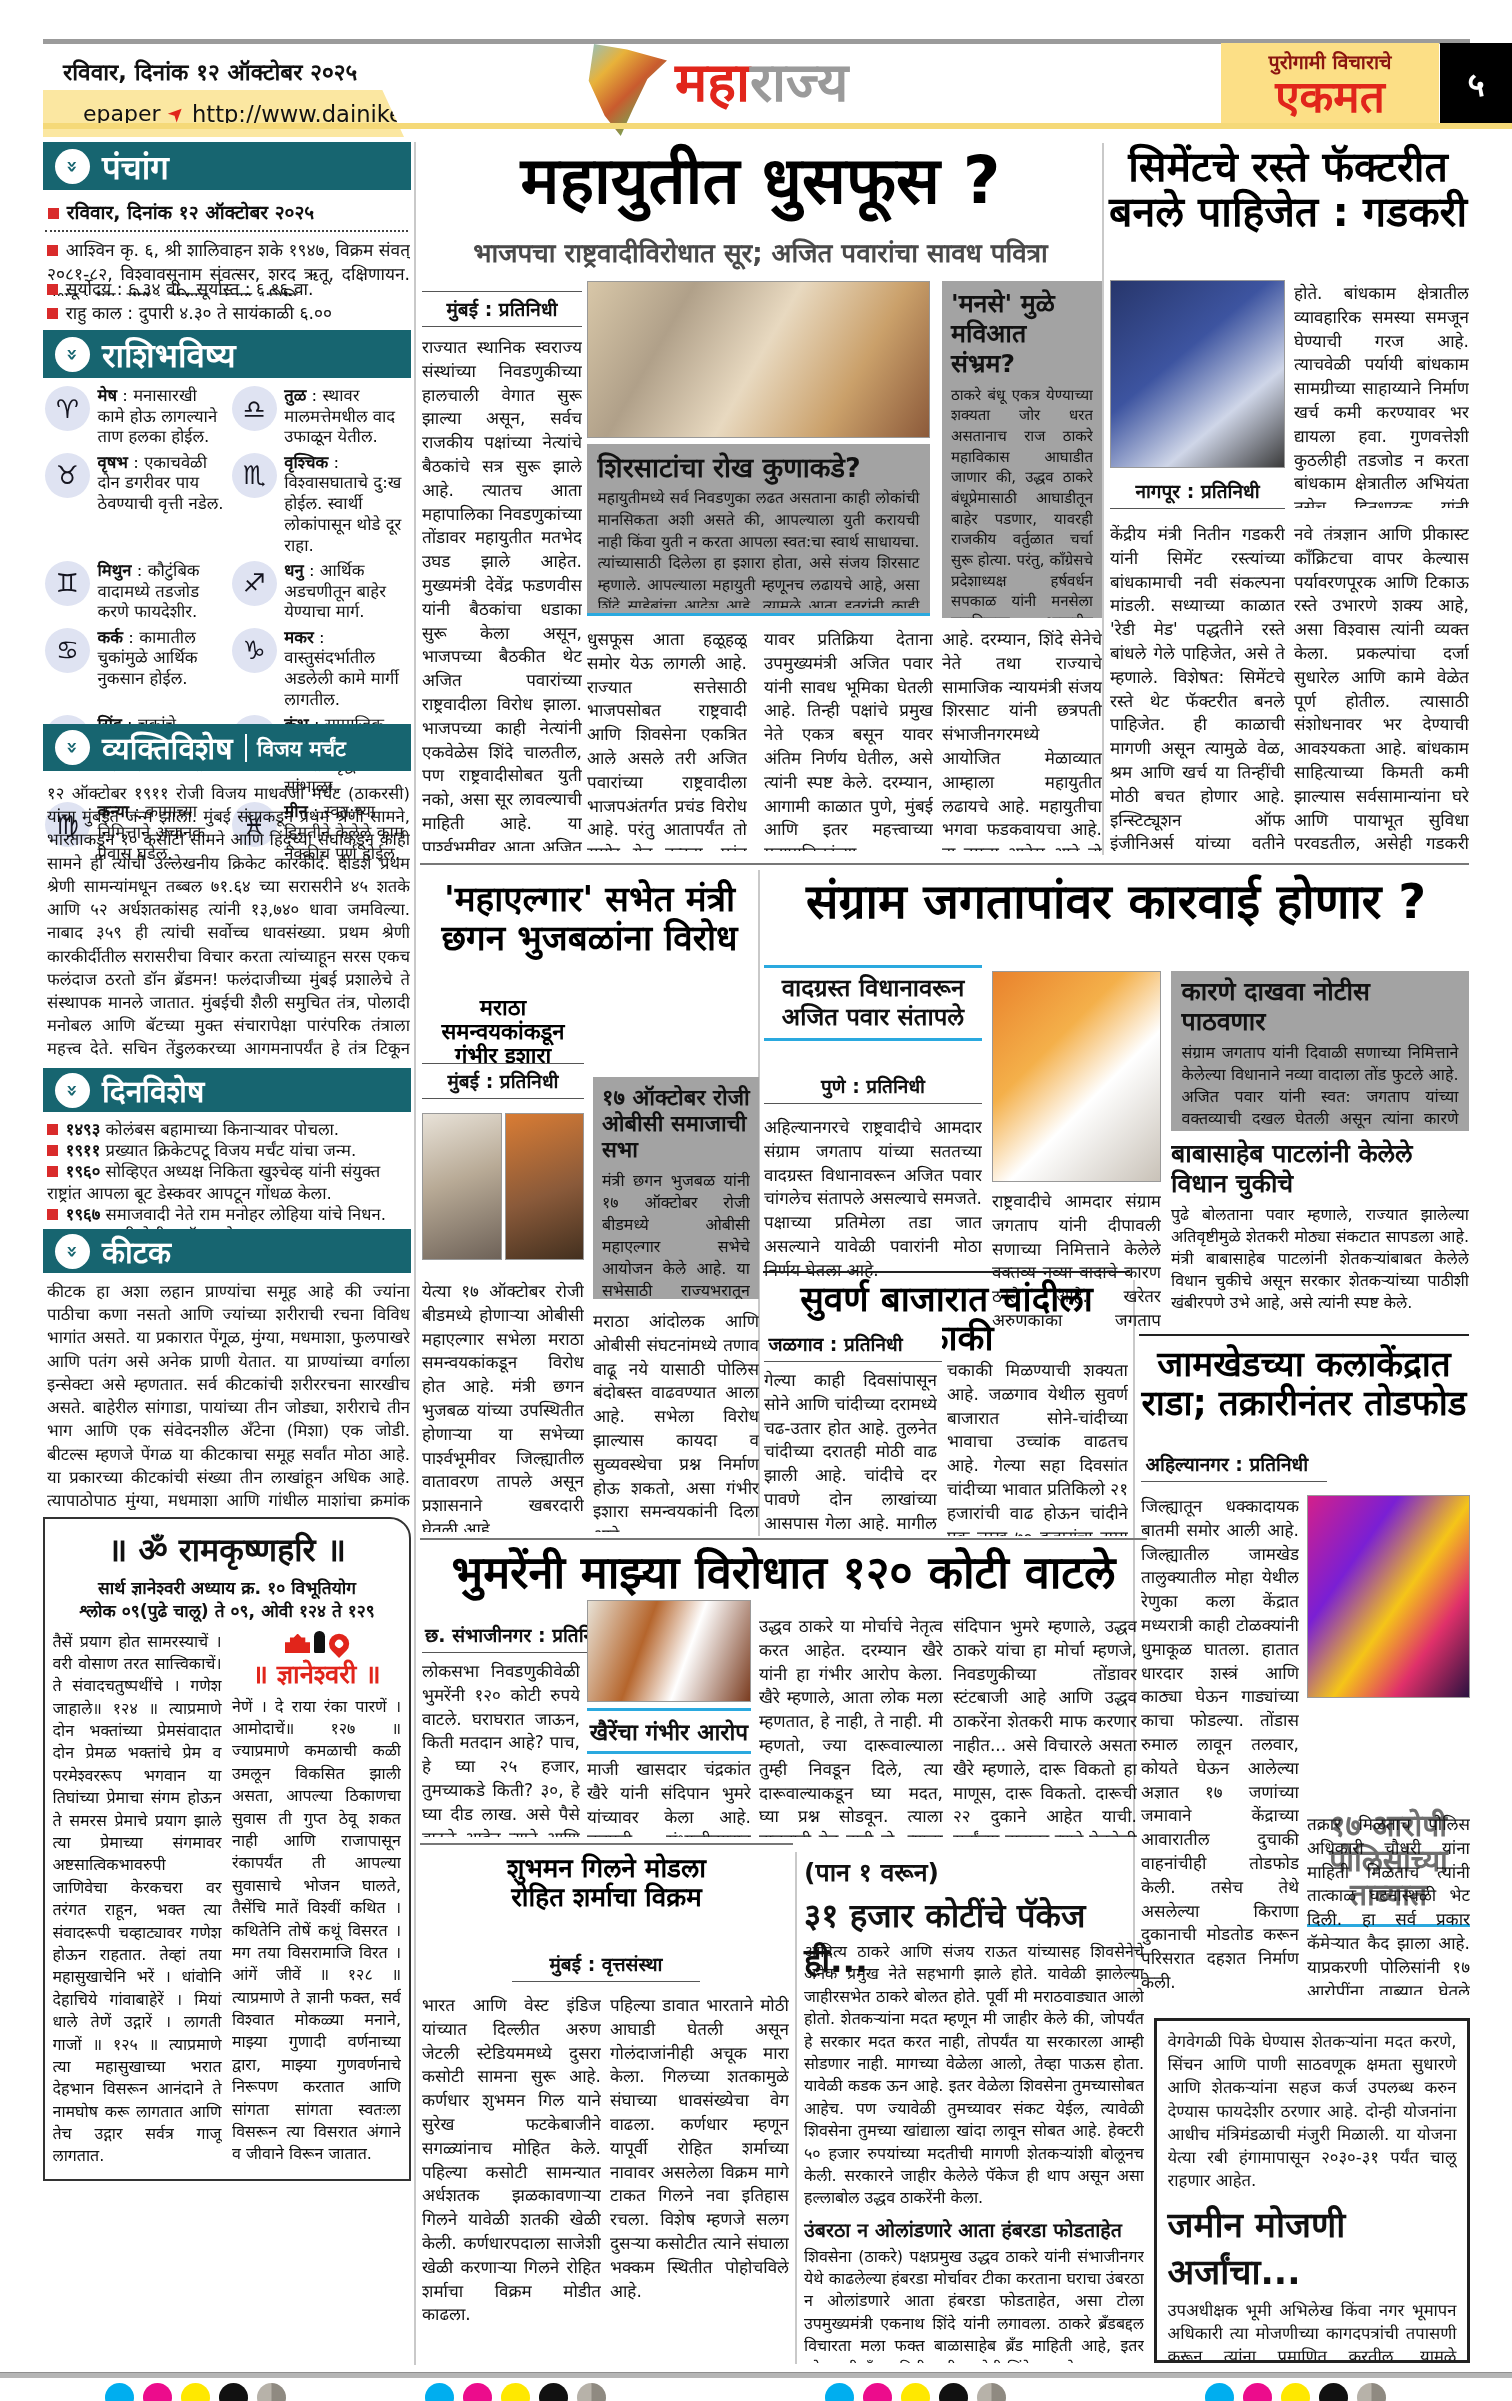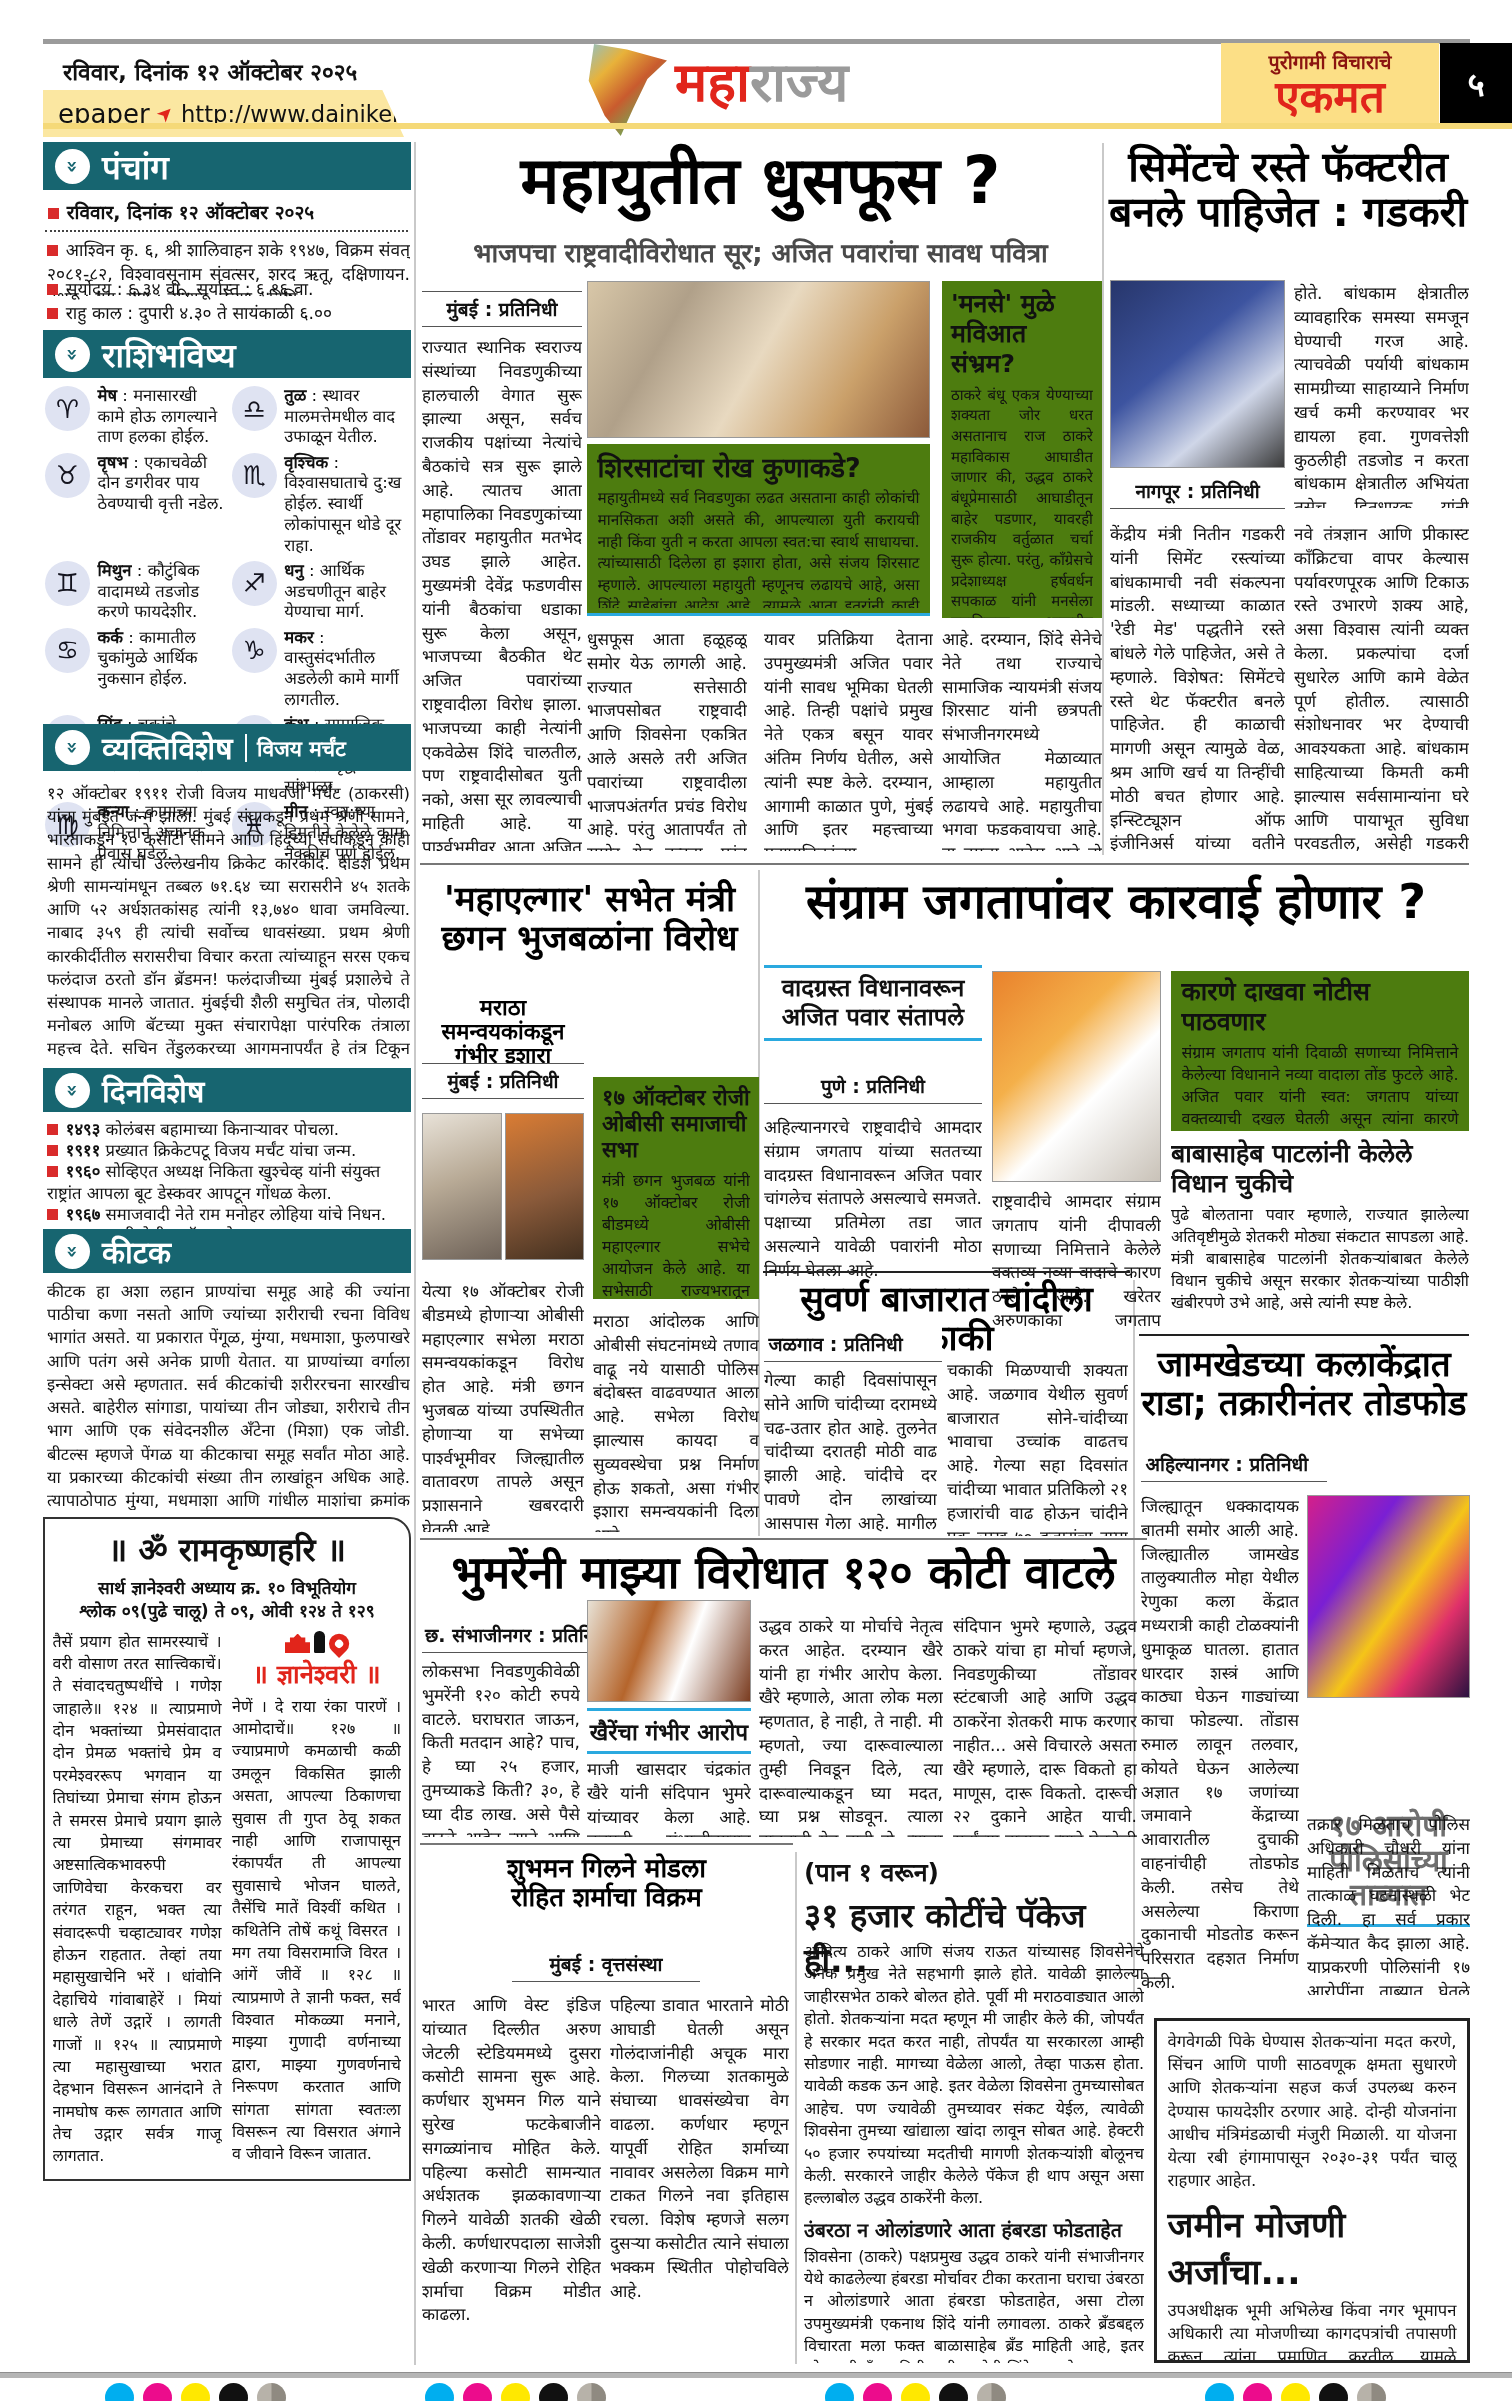"epaper" span { font-size: 26px -> 22px; margin-left: none -> 25px }
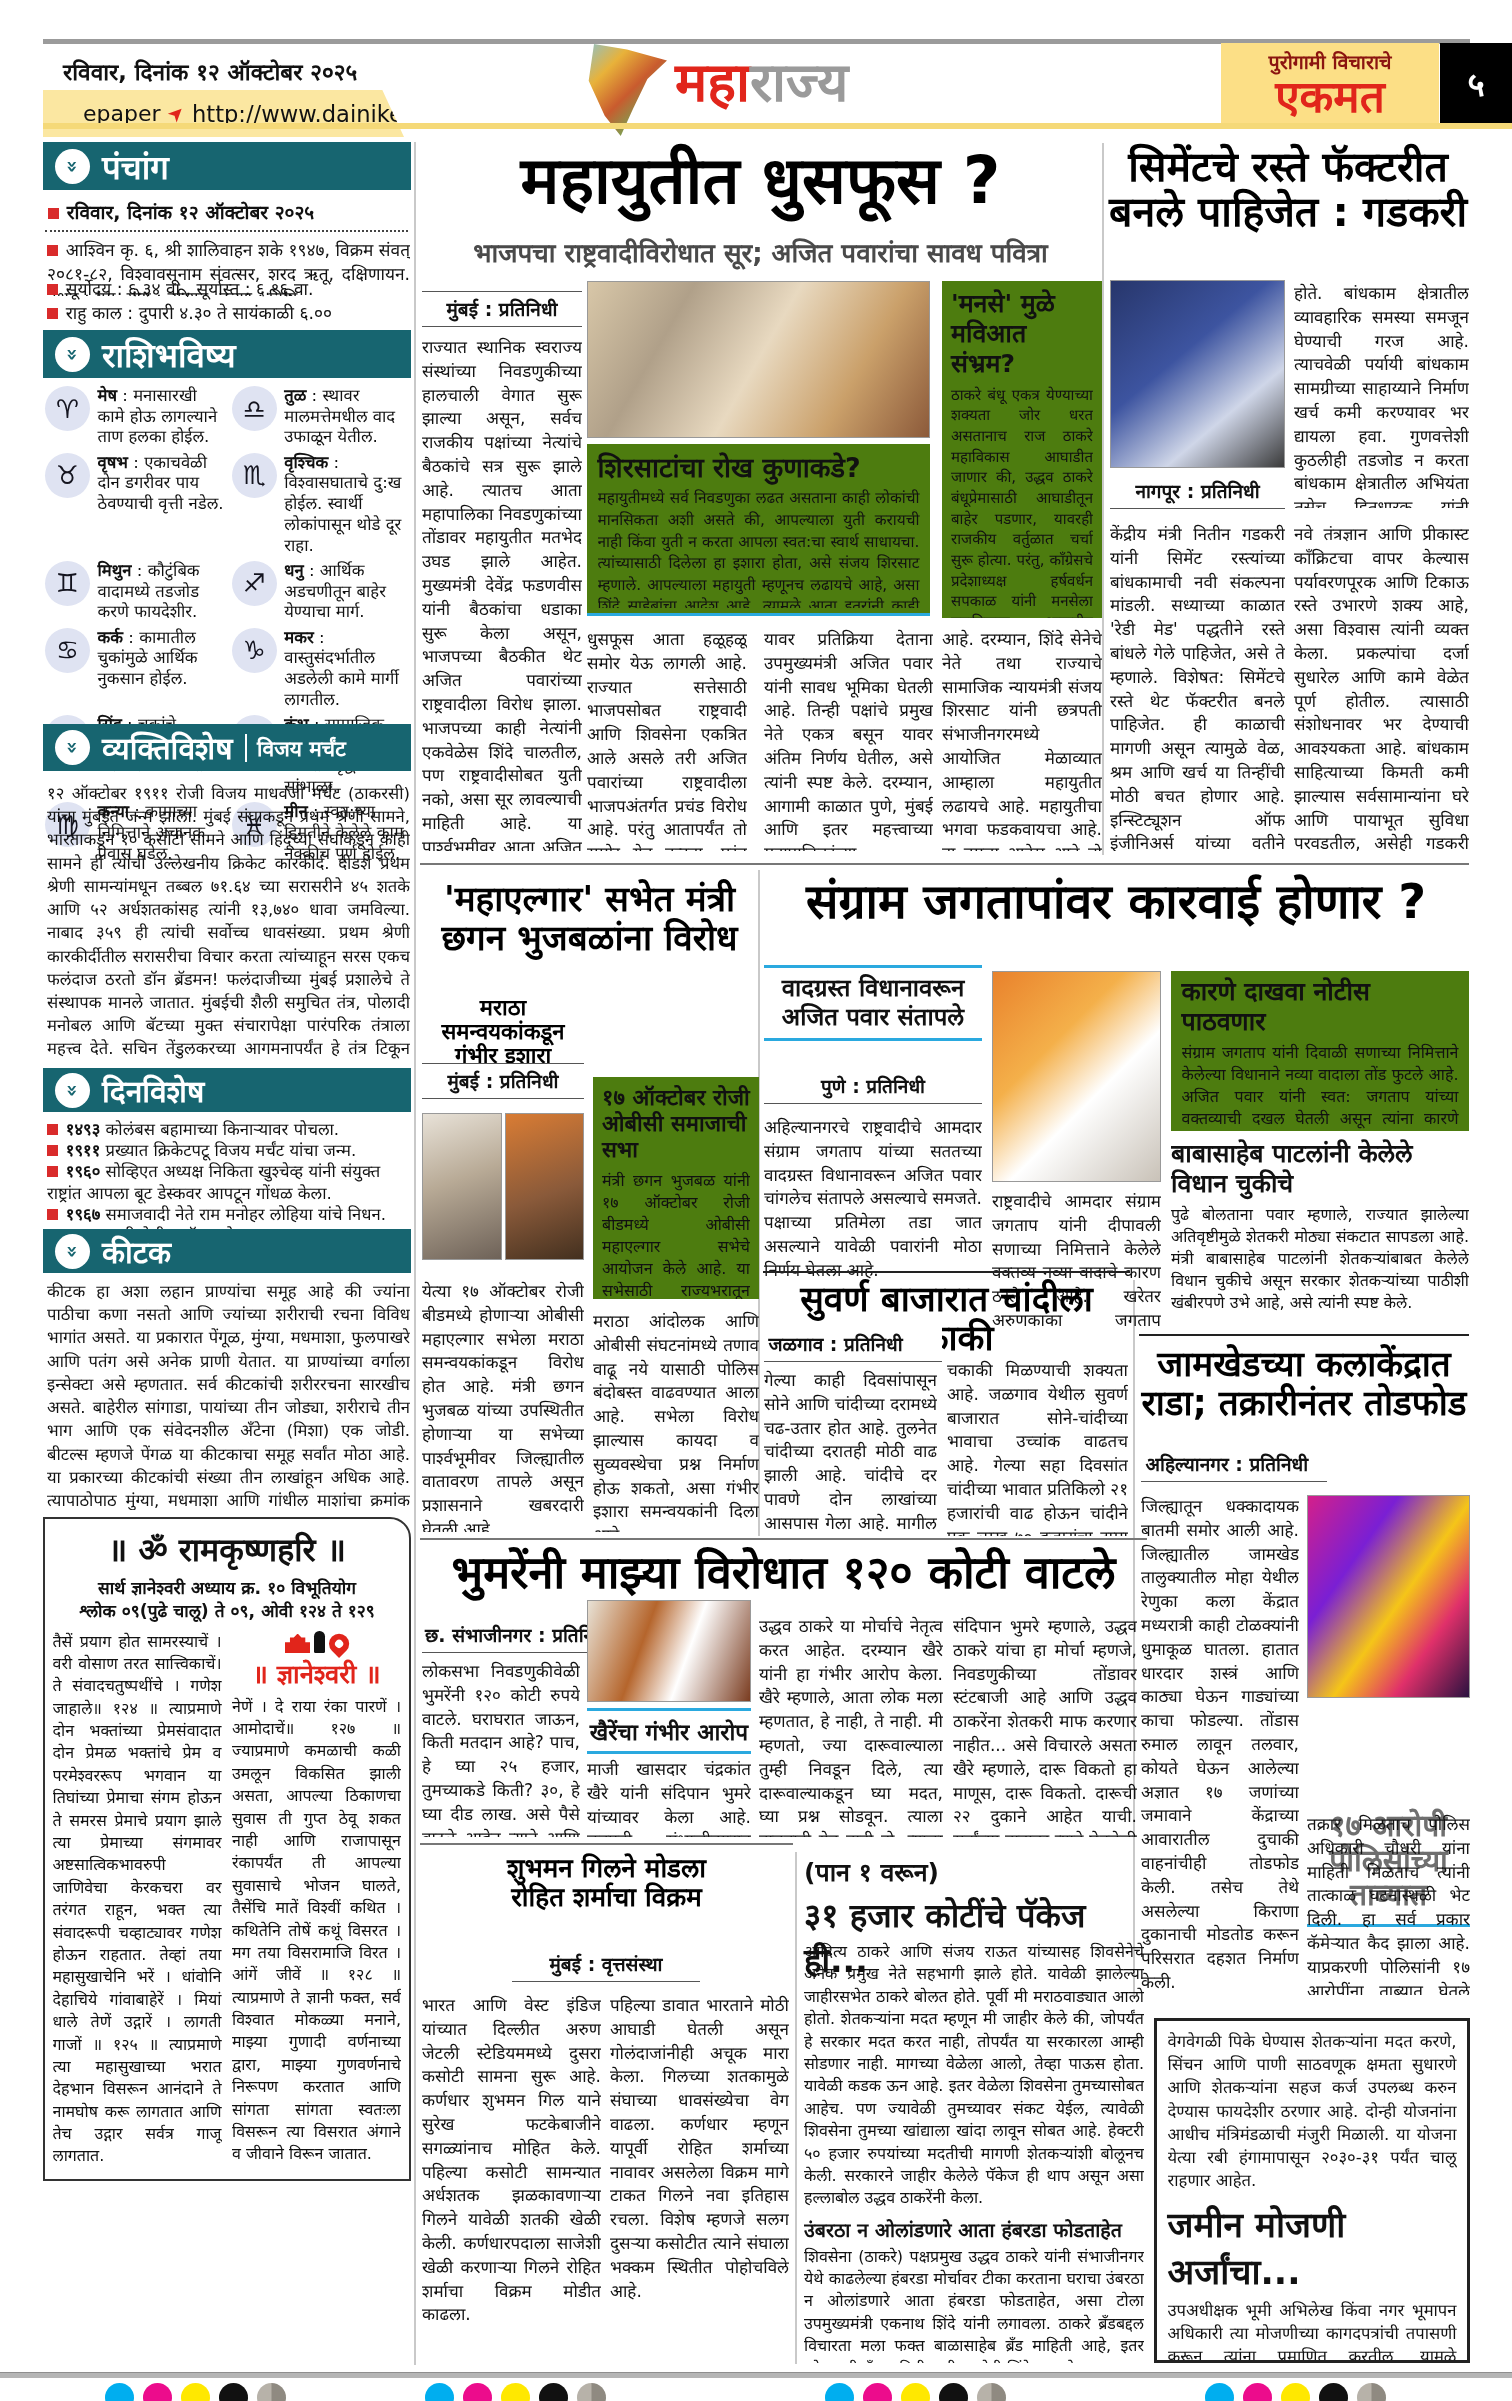"'मनसे' मुळे मविआत संभ्रम?" .graybox { background: #4d7c0f -> #a3a3a3 }
